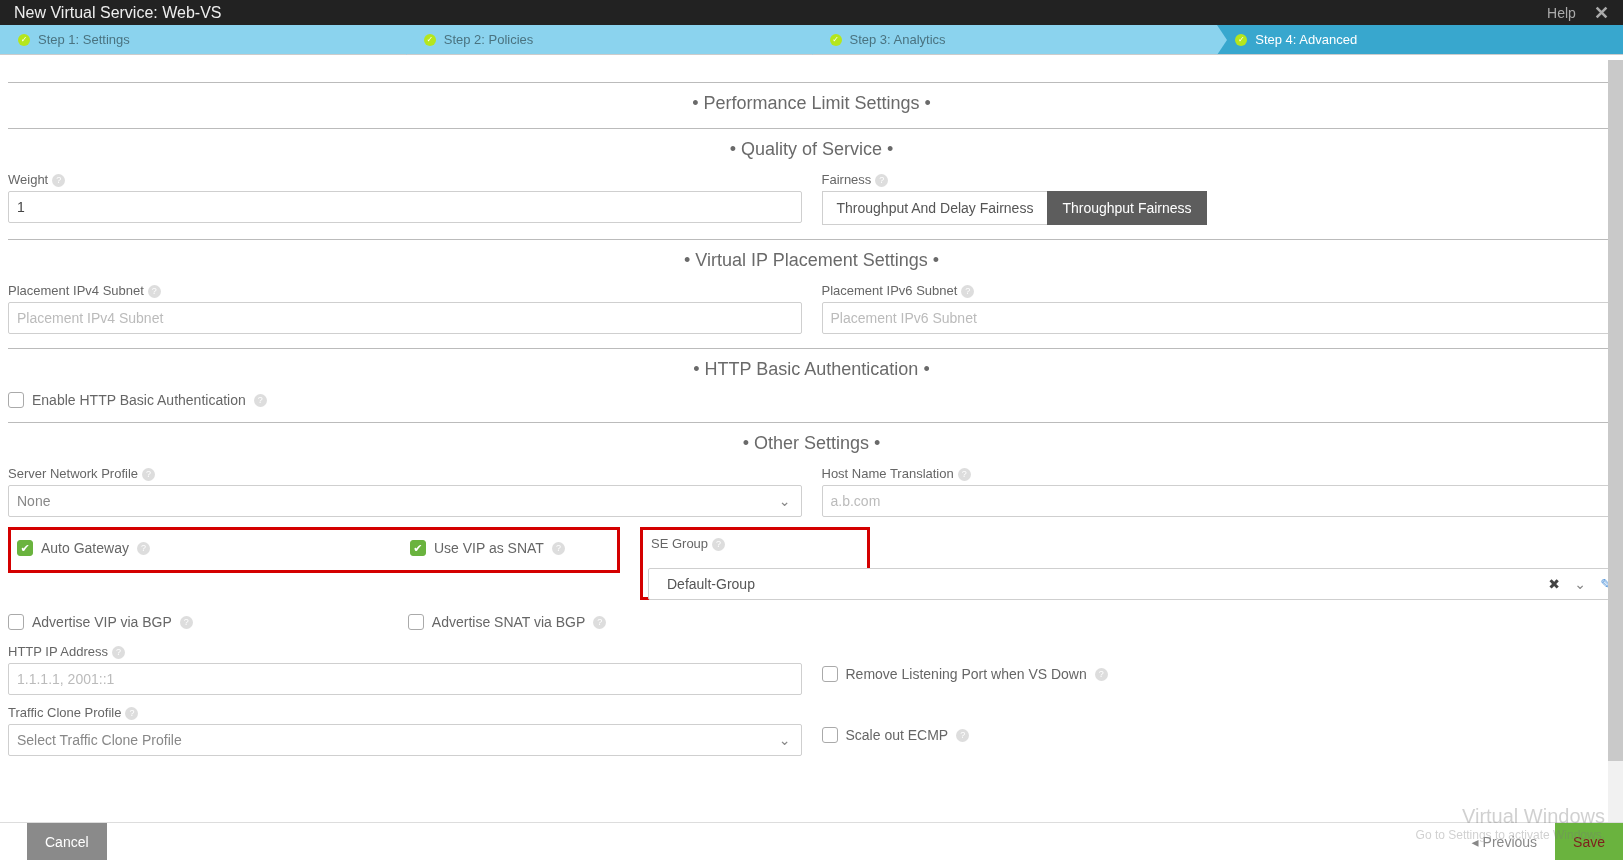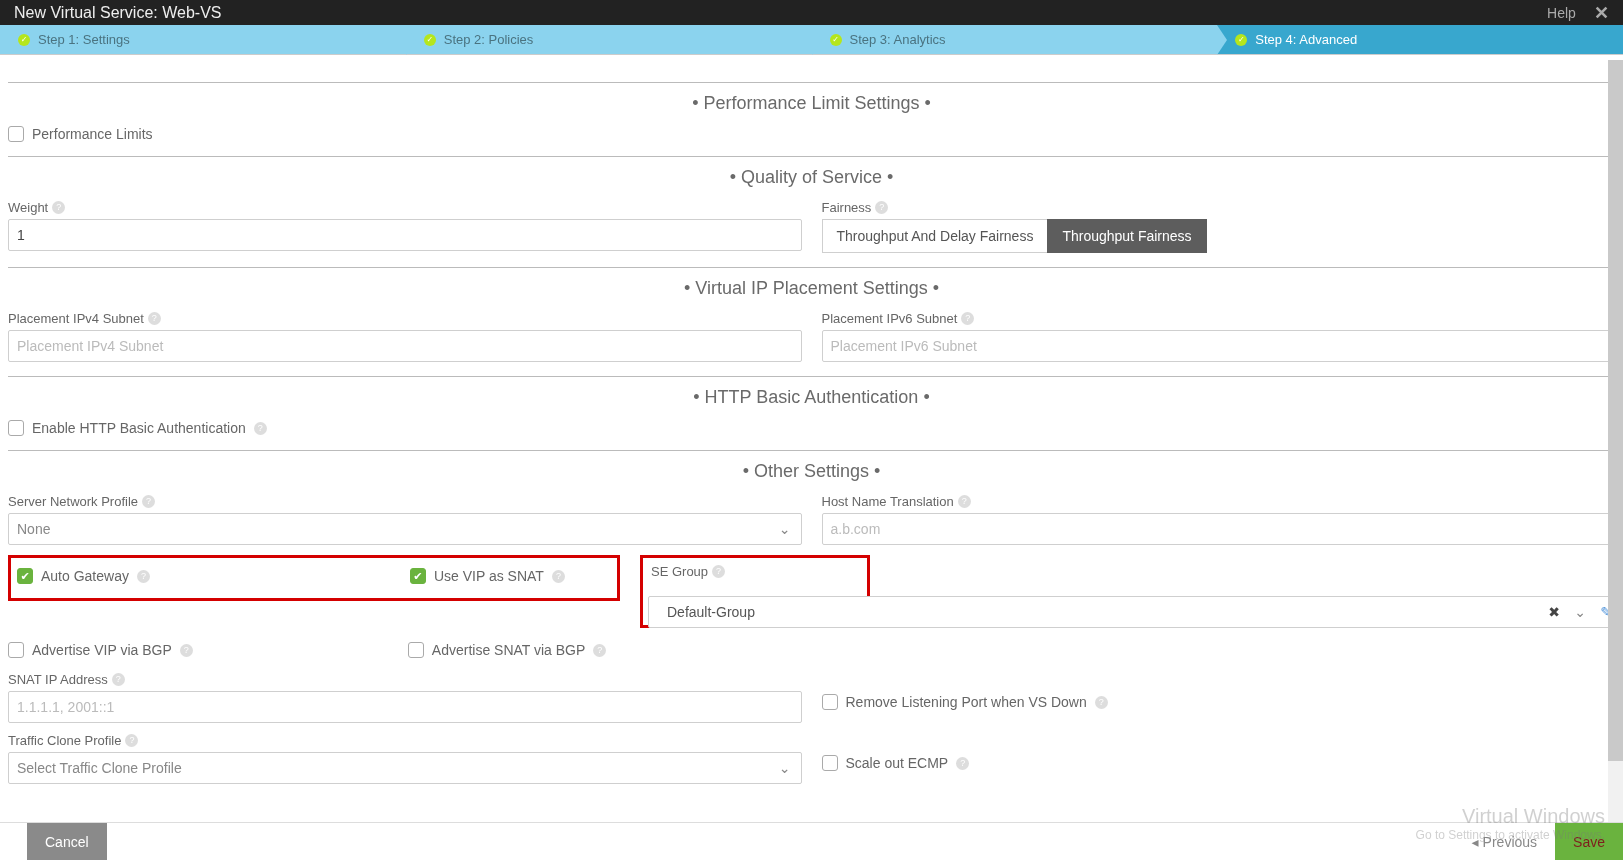"Performance Limits" div.checkbox-row { html: <div> <span></span> <span>Performance Limits</span> </div> -> none }
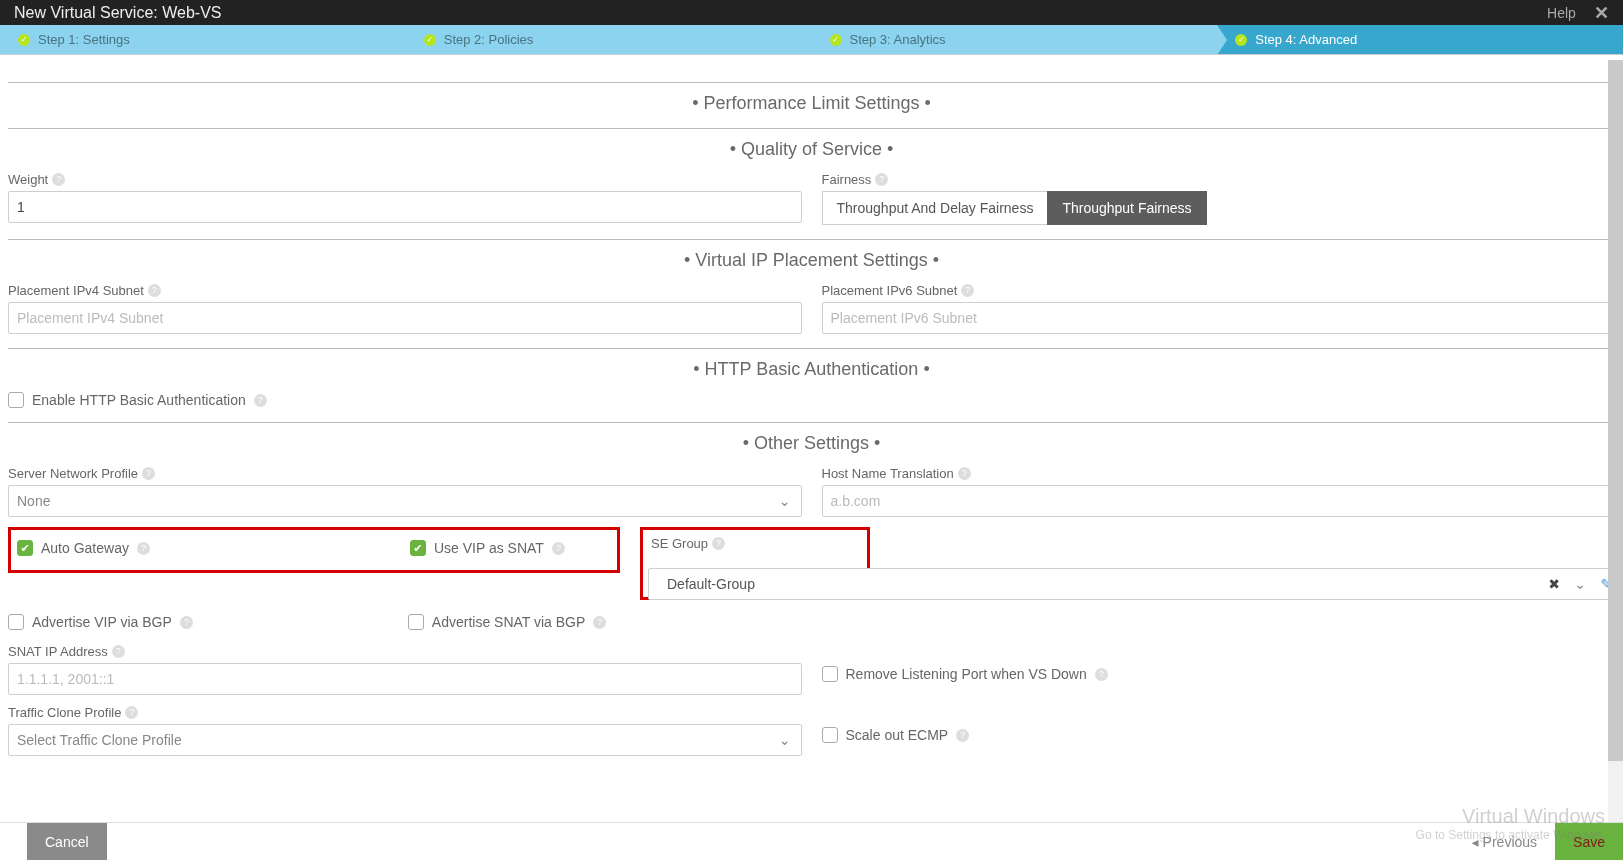"Weight" .field-label { align-items: center -> flex-end }
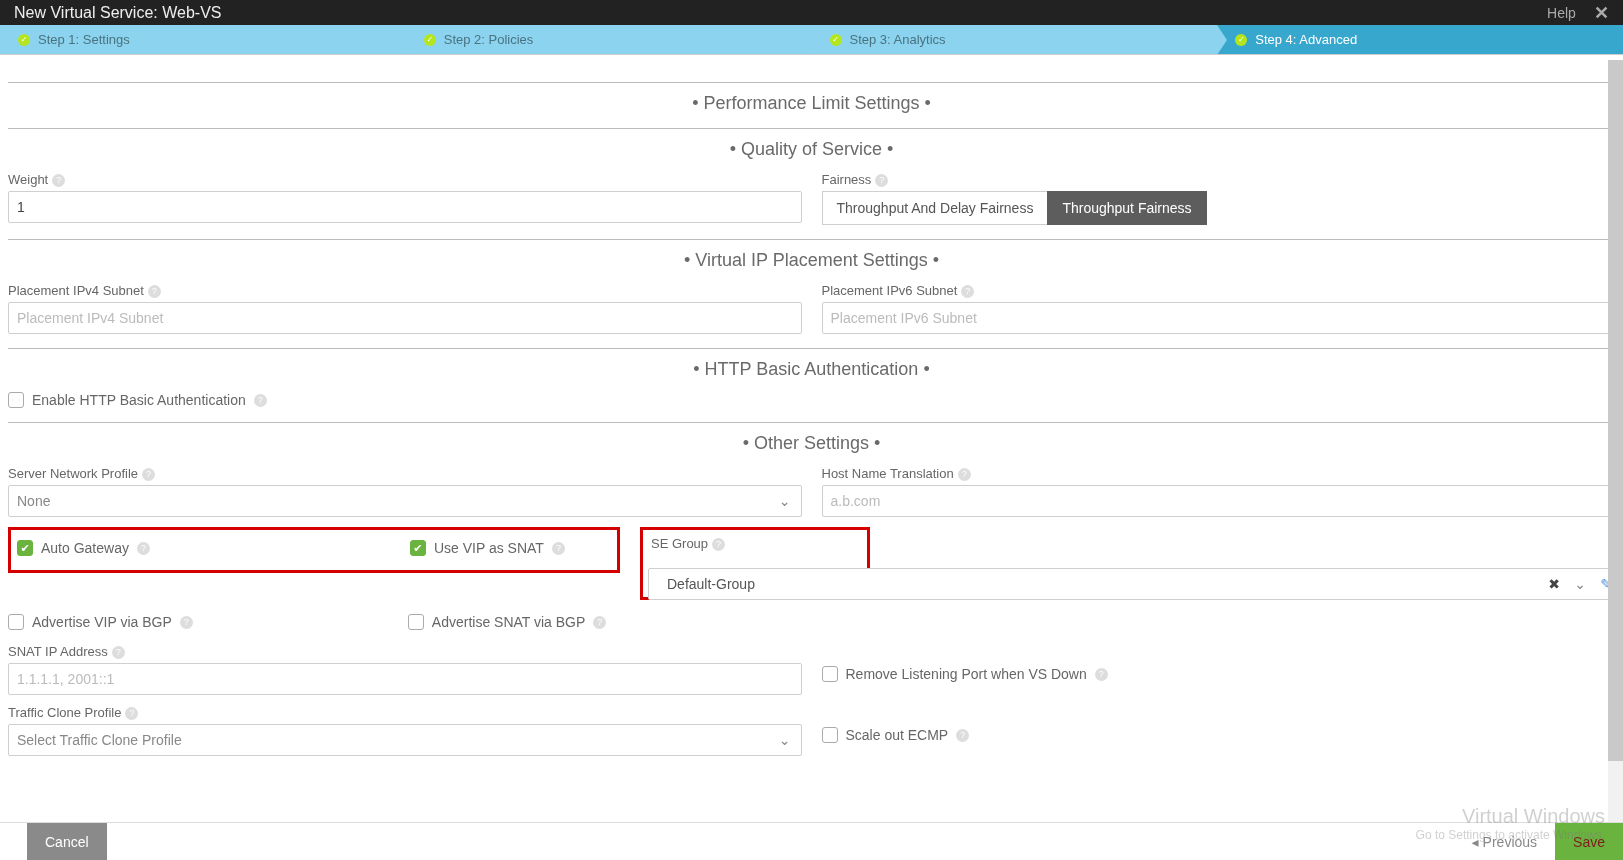"SNAT IP Address" span { text: SNAT -> HTTP }
